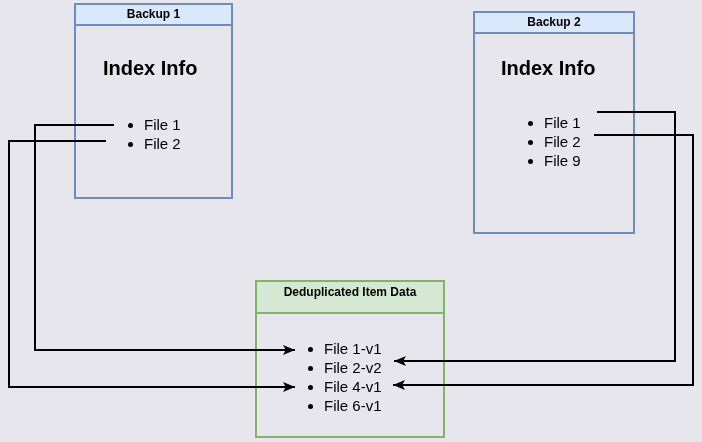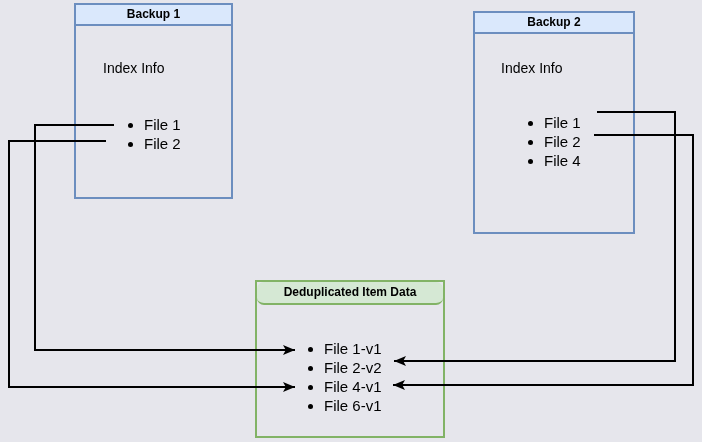"Index Info" .body-label { font-size: 14px -> 20px; font-weight: none -> bold }
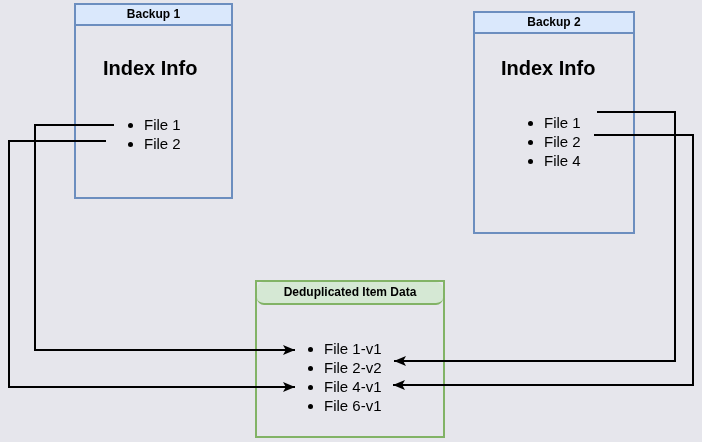"File 4" li { text: 4 -> 9 }
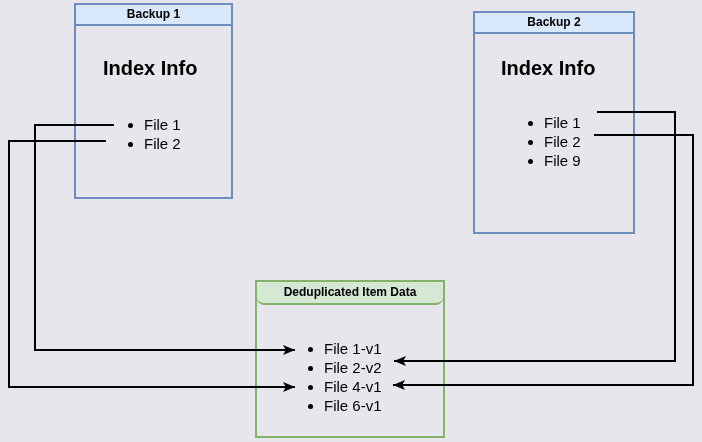"Deduplicated Item Data" div.node-header { border-radius: 7px -> none; height: 23px -> 32px }
